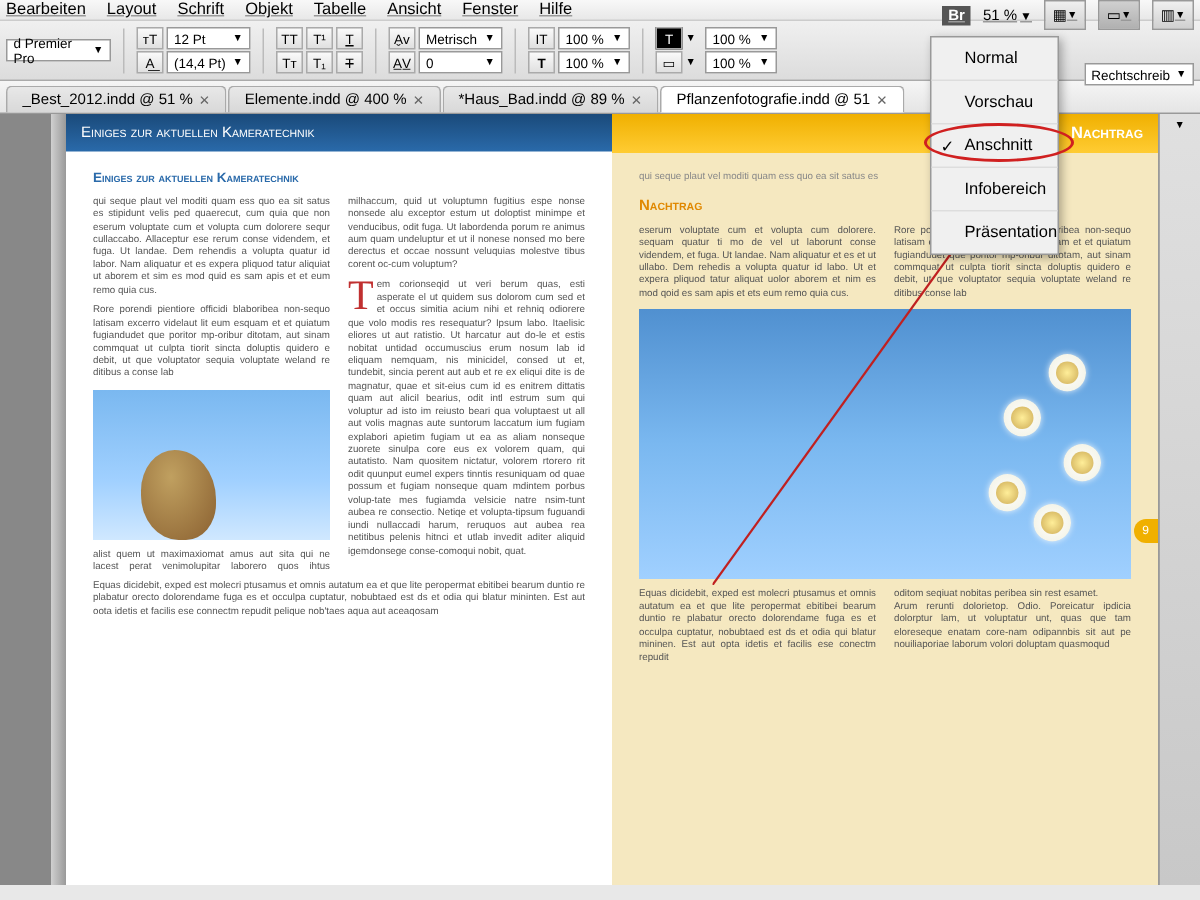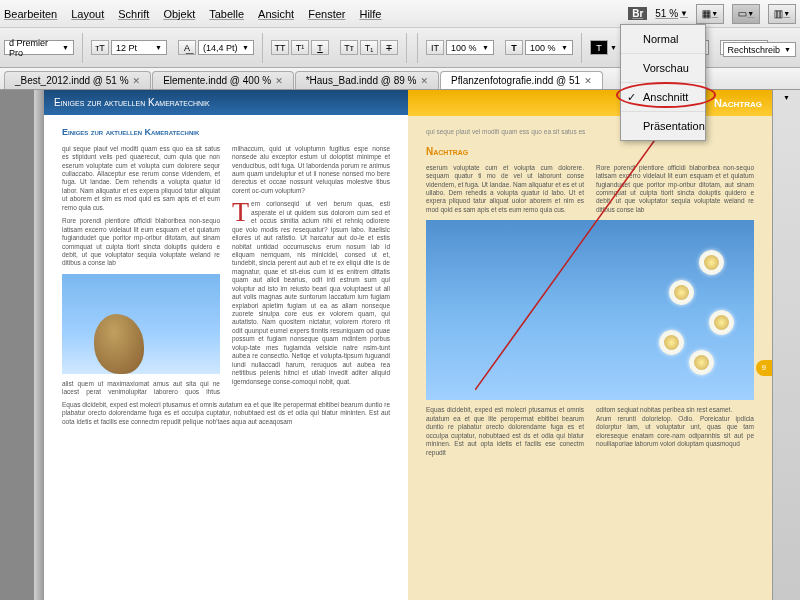"Bearbeiten" .menubar { align-items: center -> flex-start; height: 28px -> 14px }
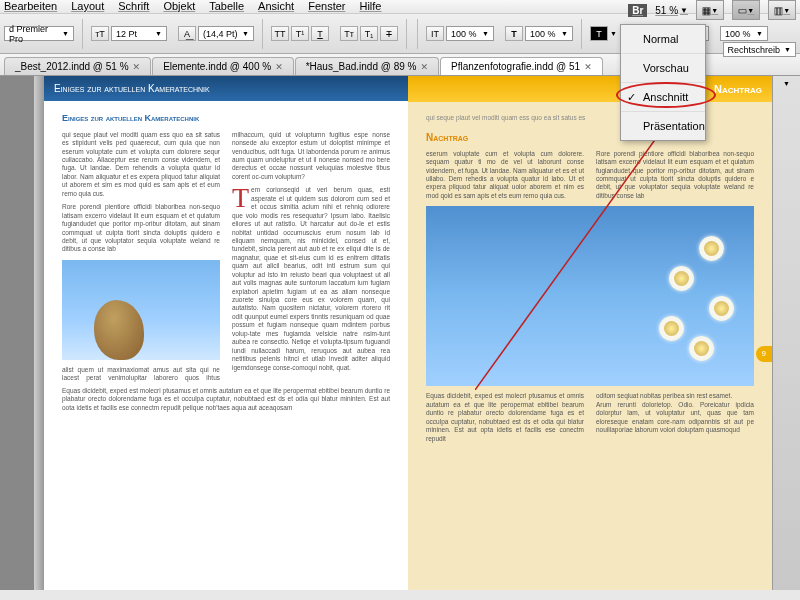"тT" .tool-group { flex-direction: row -> column; gap: 11px -> 1px }
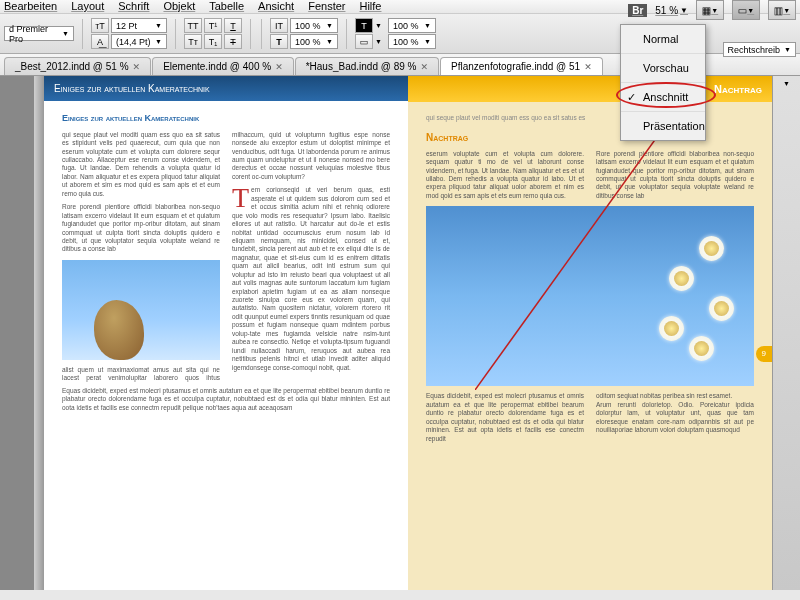"A̬v" div.tool-group { html: none -> <div> <div> <span>A̬v</span> <div> <span>Metrisch</span> <span>▼</span> </div> </div> <div> <span>A̲V̲</span> <div>0<span>▼</span></div> </div> </div> }
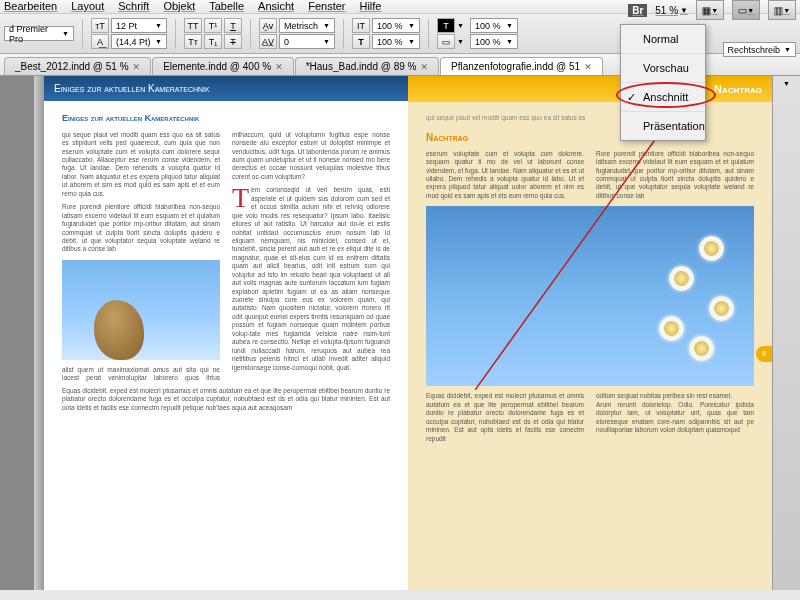"Infobereich" div.item { html: none -> <div>Infobereich</div> }
